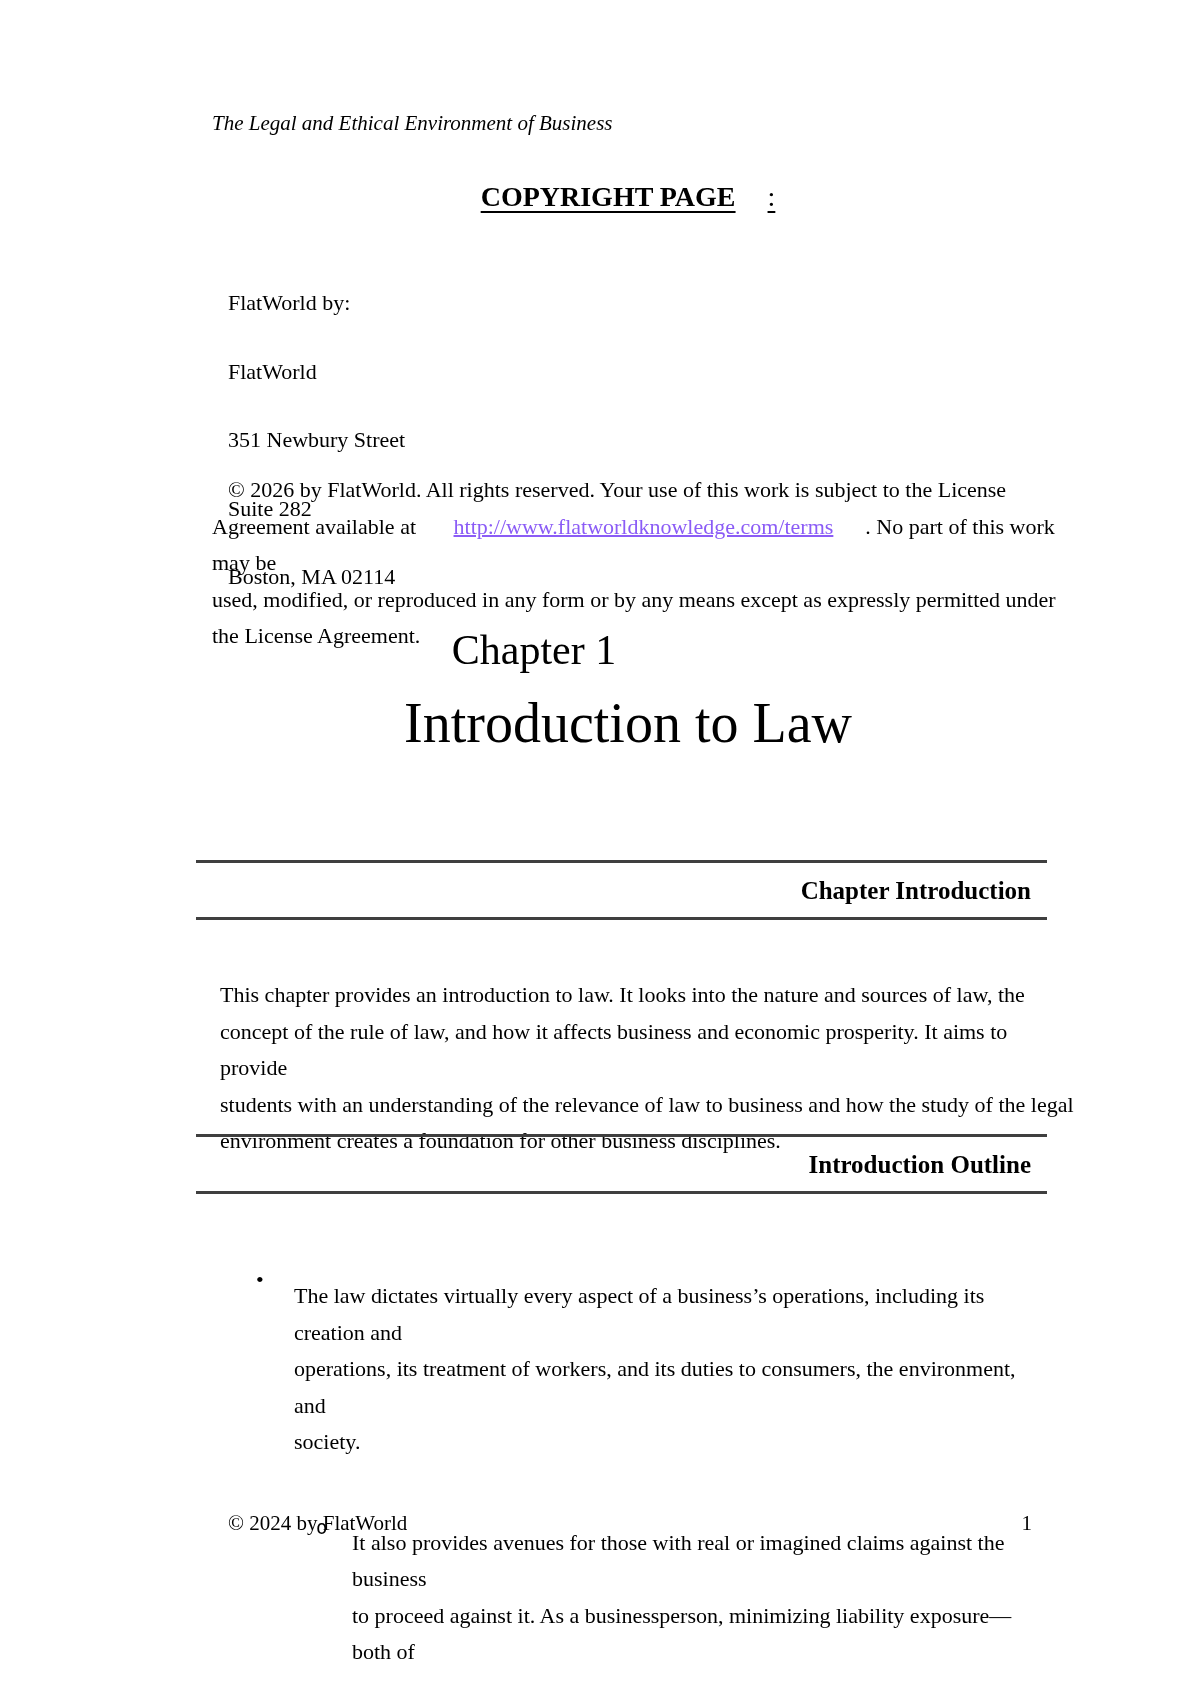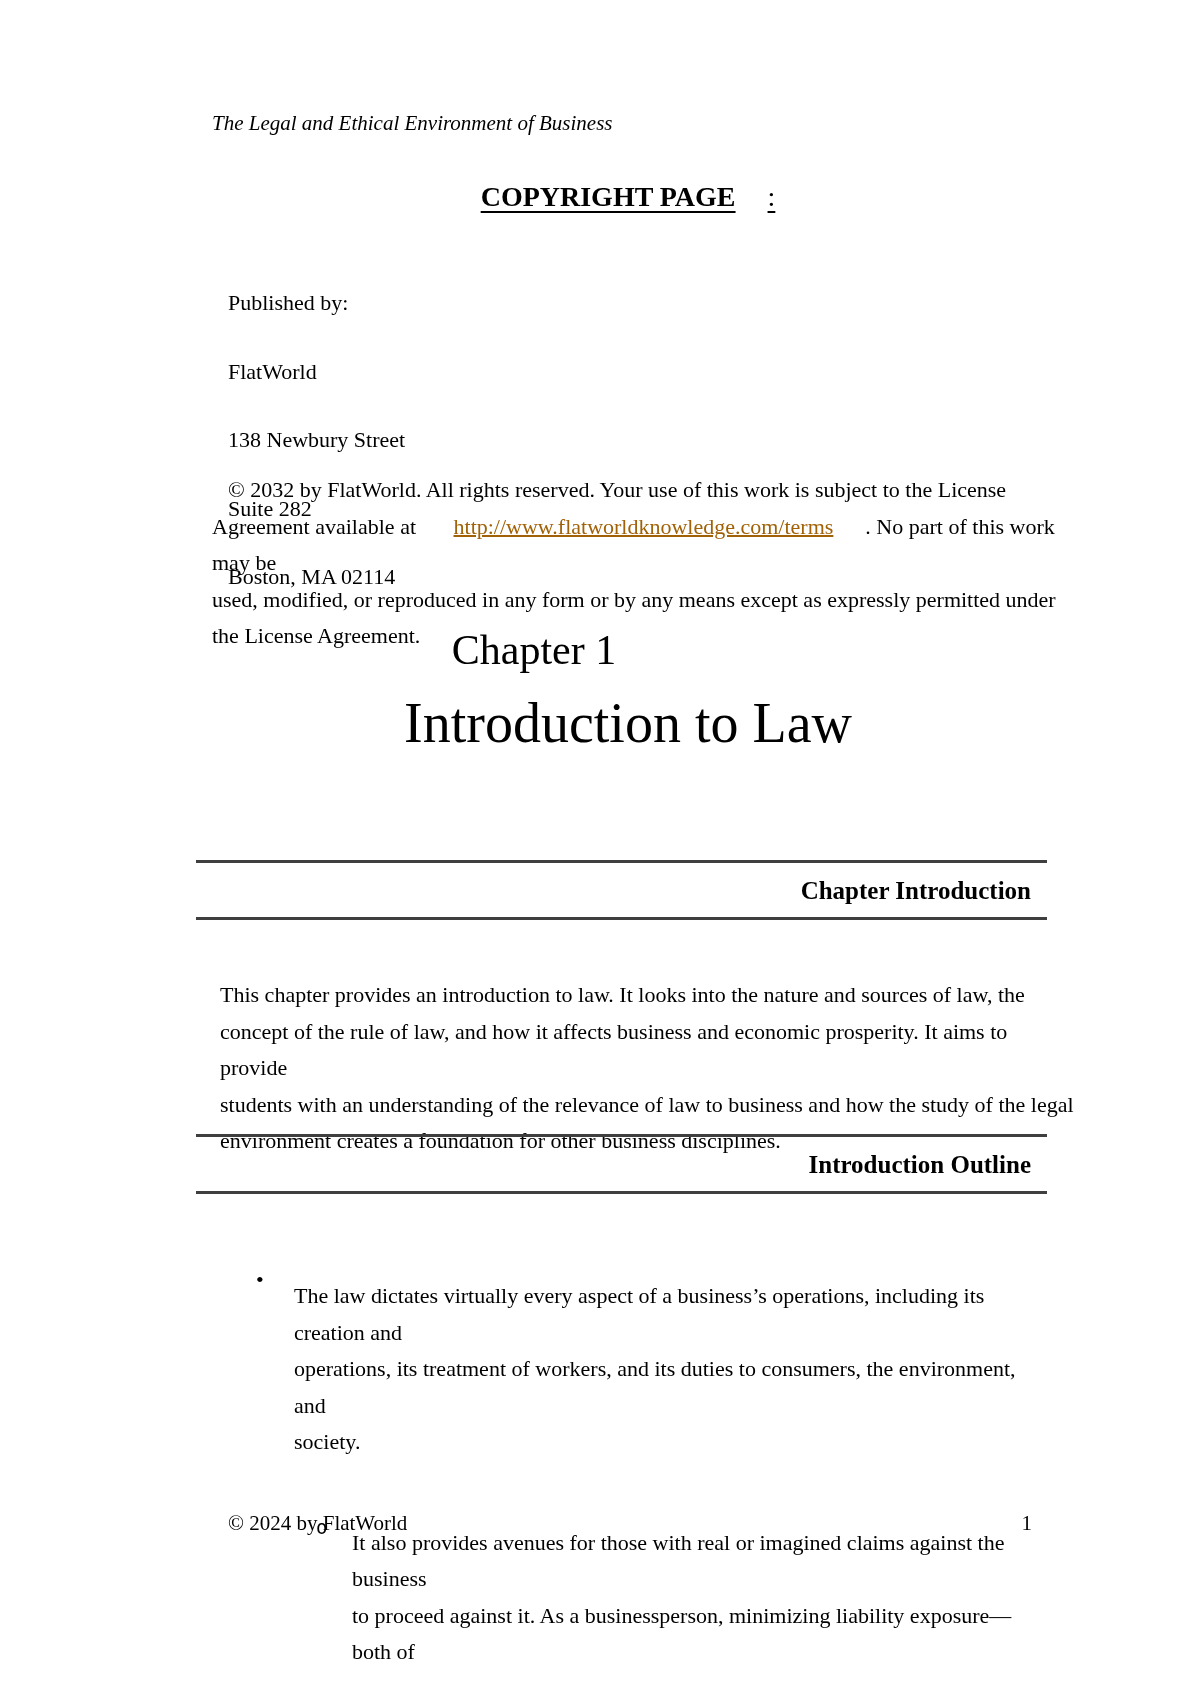"Published by:" div { text: Published -> FlatWorld }
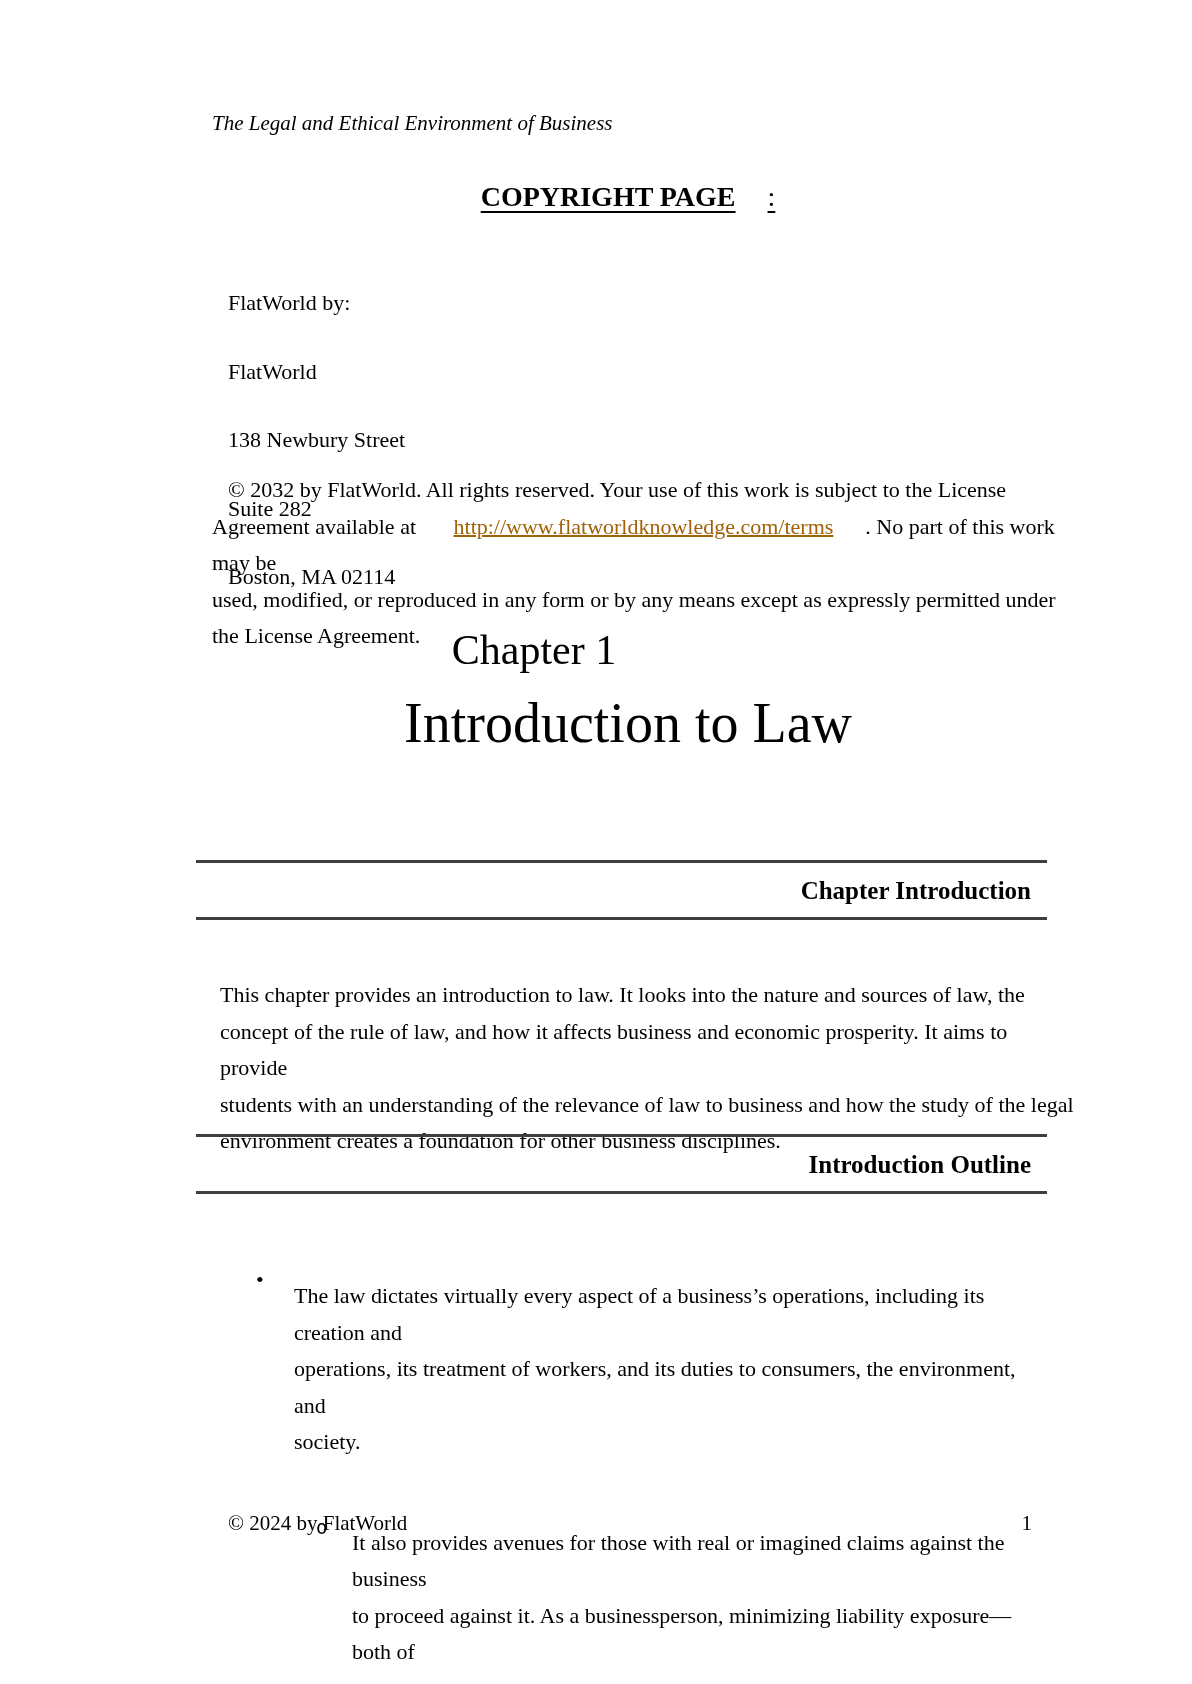"138 Newbury Street" div { text: 138 -> 351 }
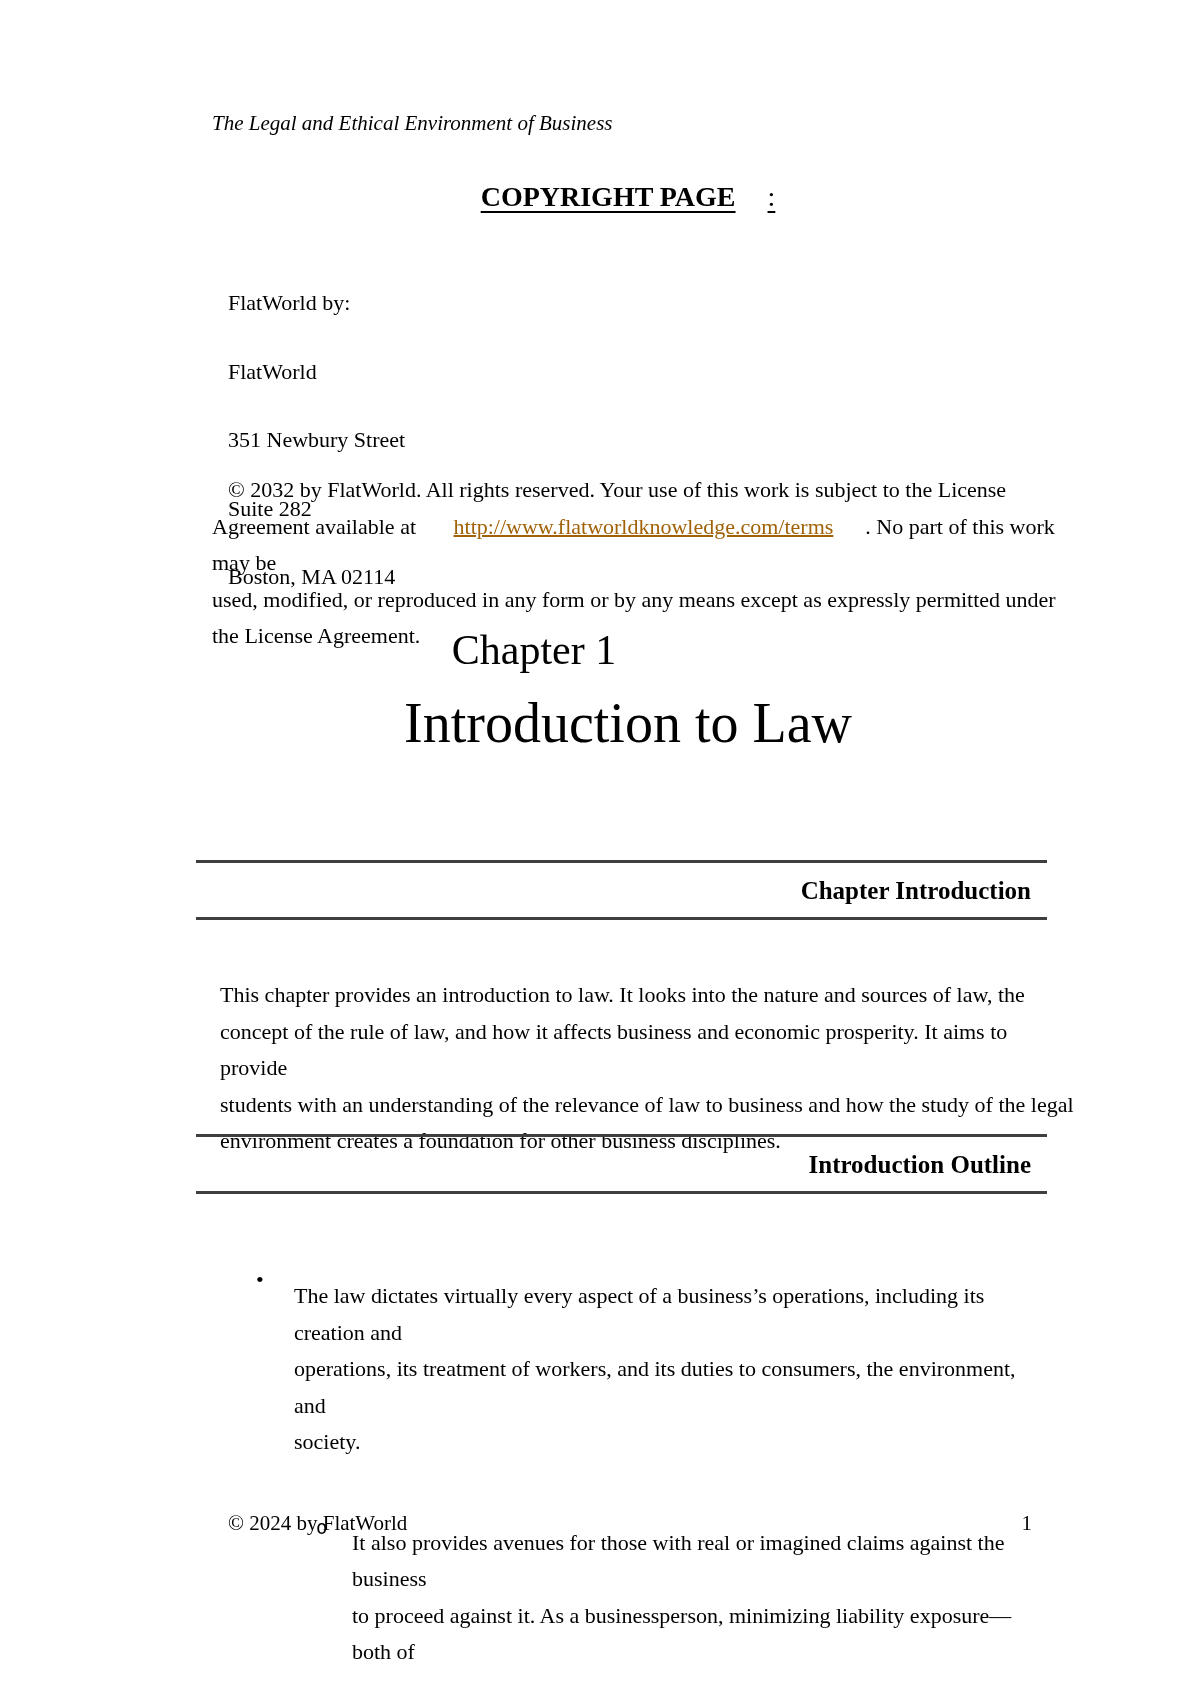"© 2032 by FlatWorld. All" span { text: 2032 -> 2026 }
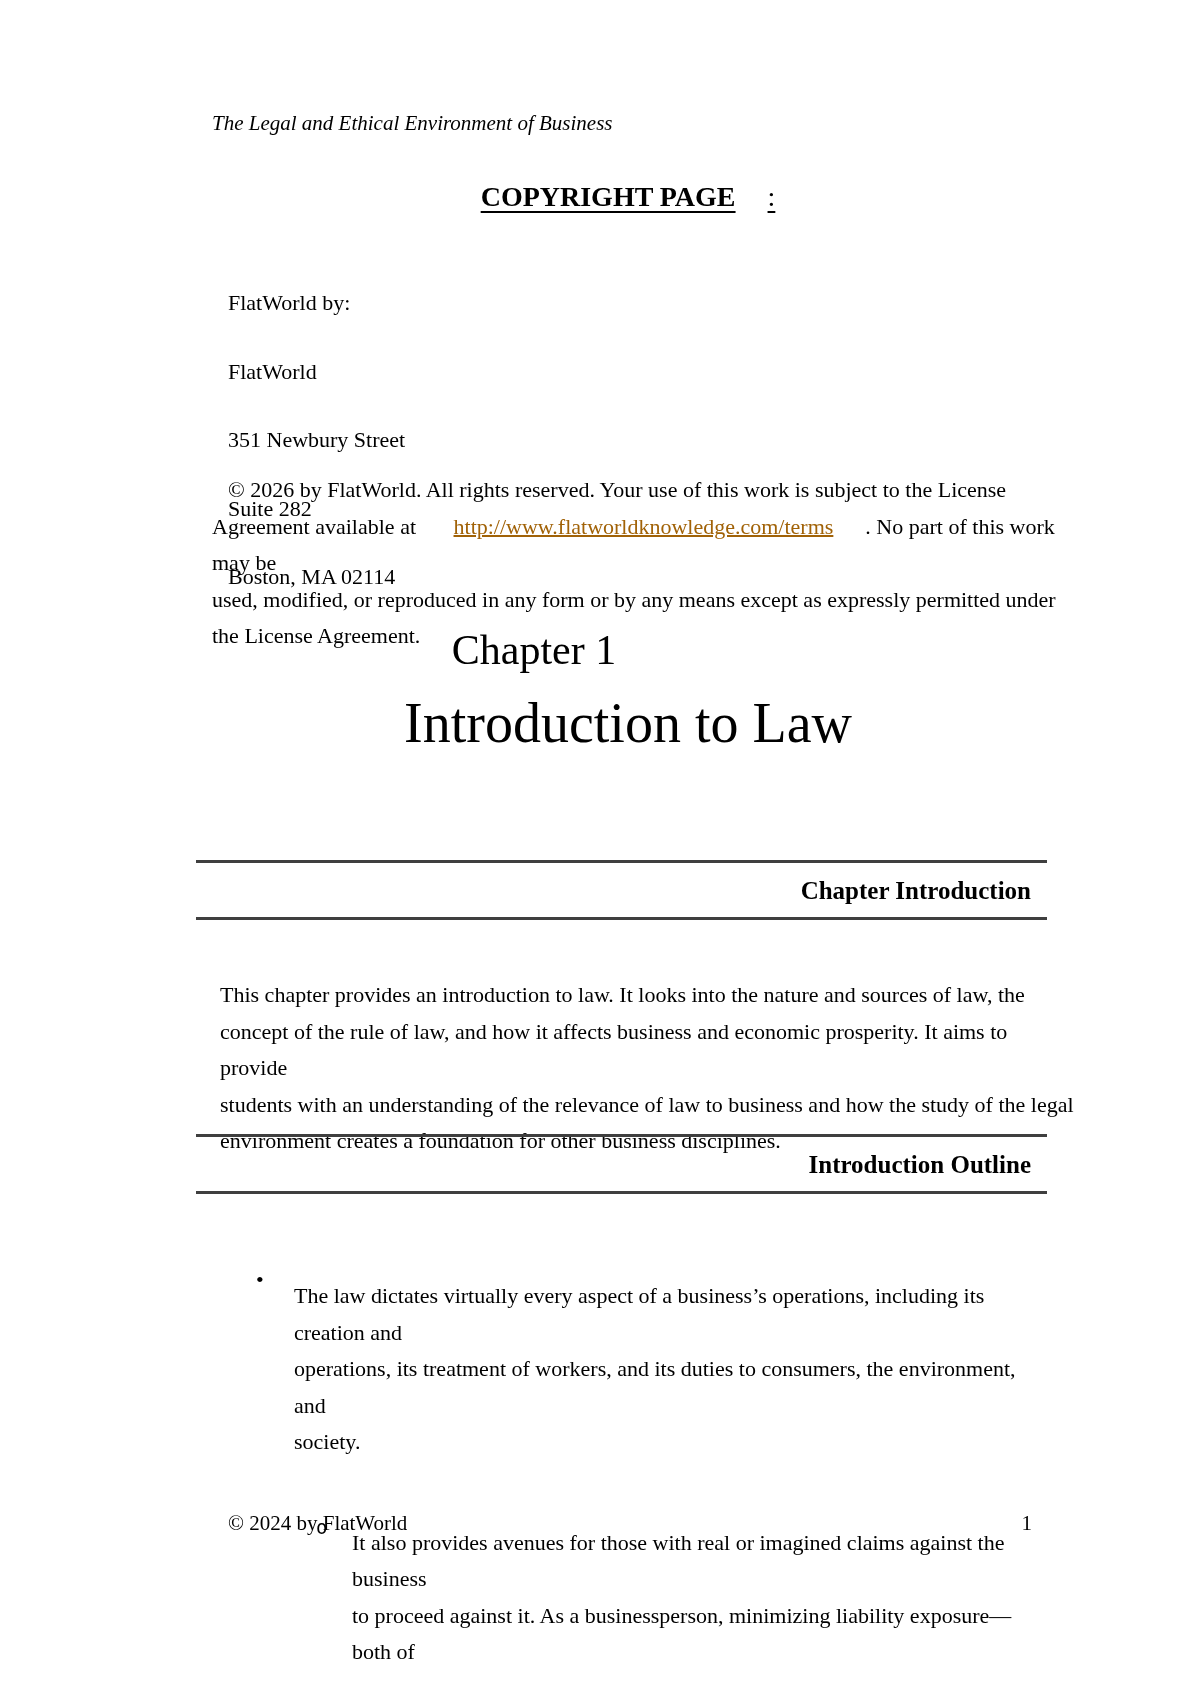"http://www.flatworldknowledge.com/terms" .copyright-para a { color: #a16207 -> #8b5cf6 }
